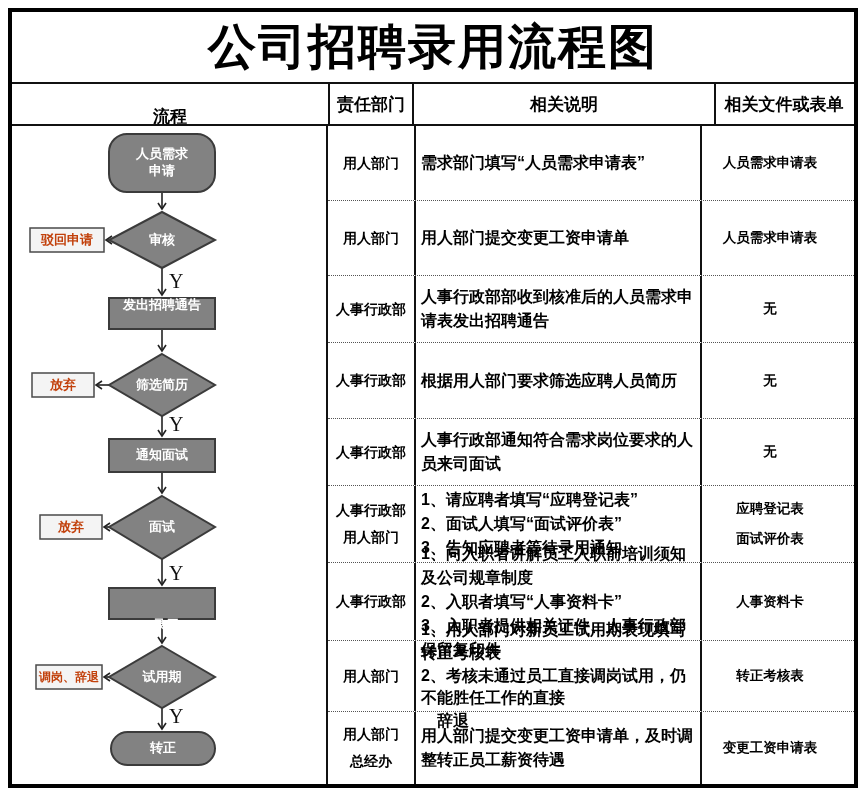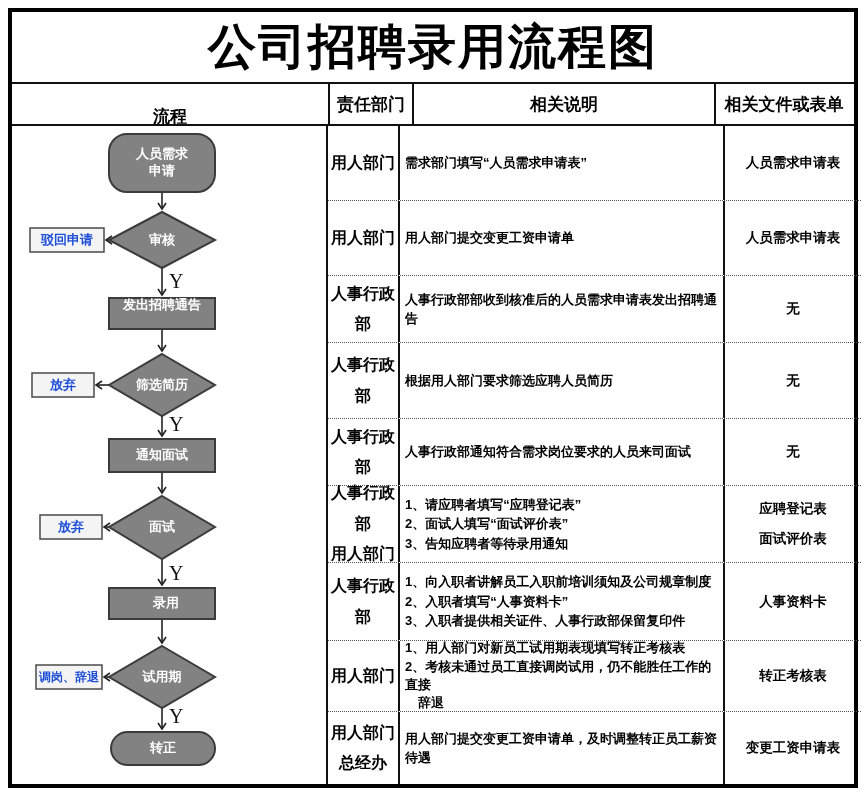"用人部门" .cell-dept { font-size: 16px -> 14px; width: 72px -> 88px }
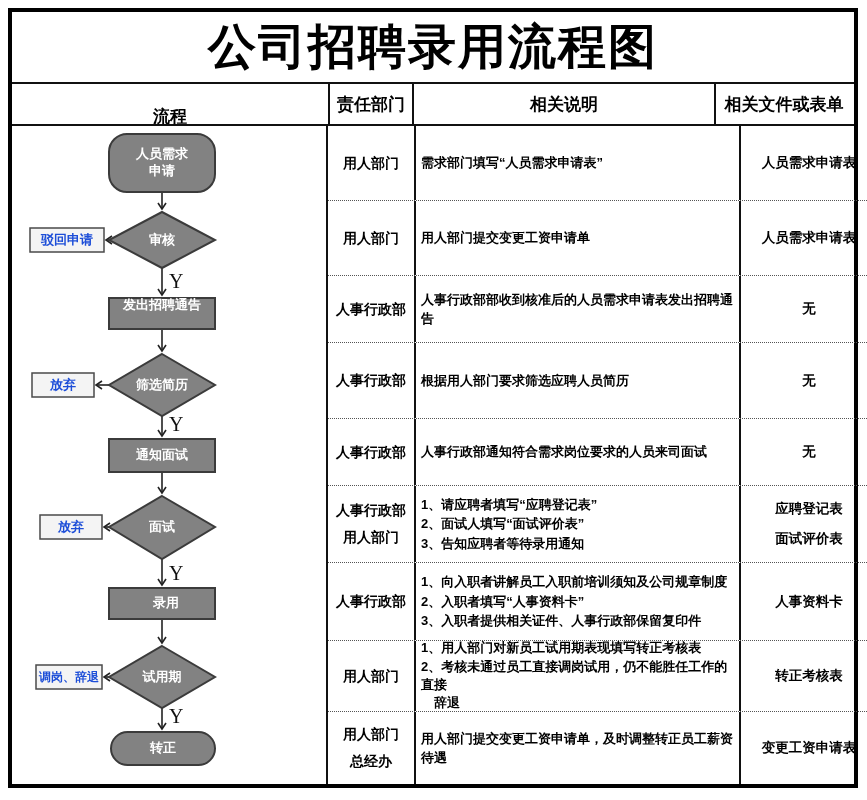"需求部门填写“人员需求申请表”" .cell-desc { font-size: 13px -> 16px; width: 323px -> 284px }
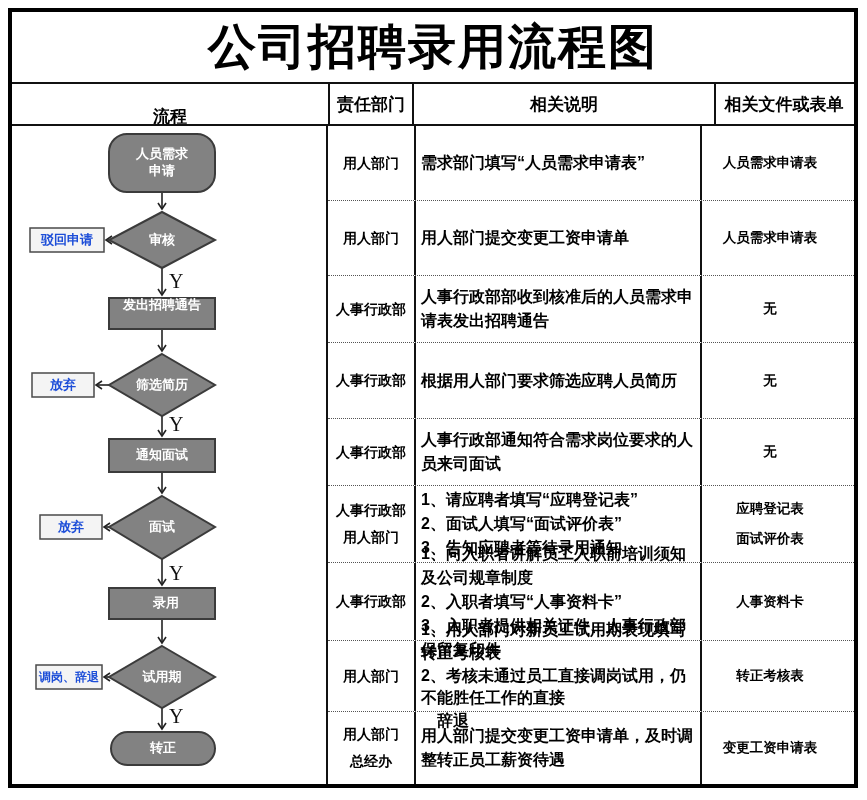"驳回申请" .slab { color: #1d4ed8 -> #c2410c }
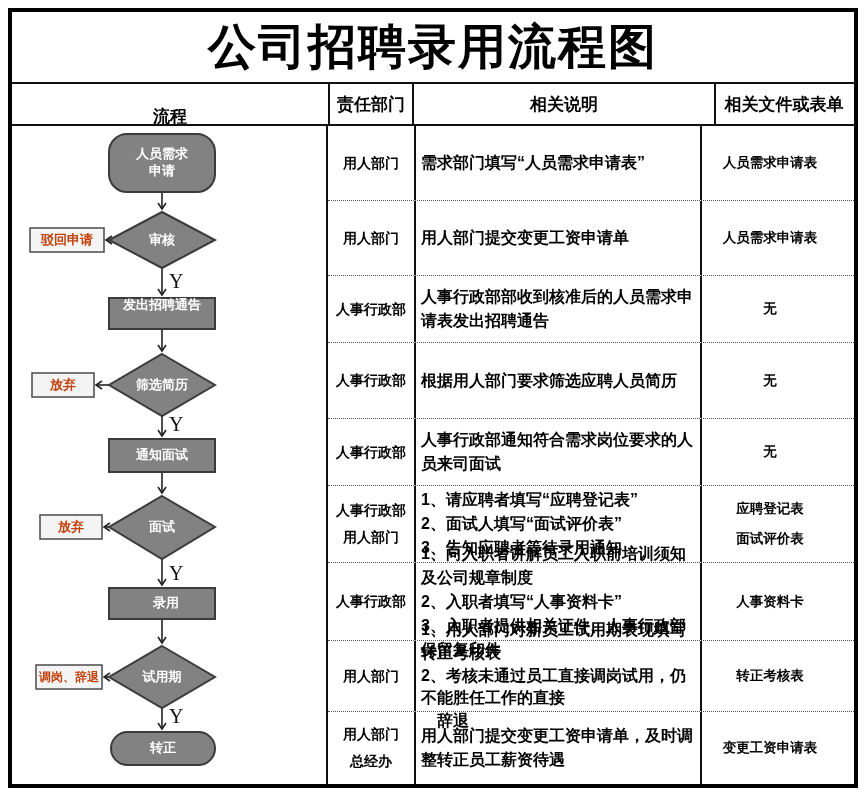"录用" div.nlab { top: 462px -> 484px }
